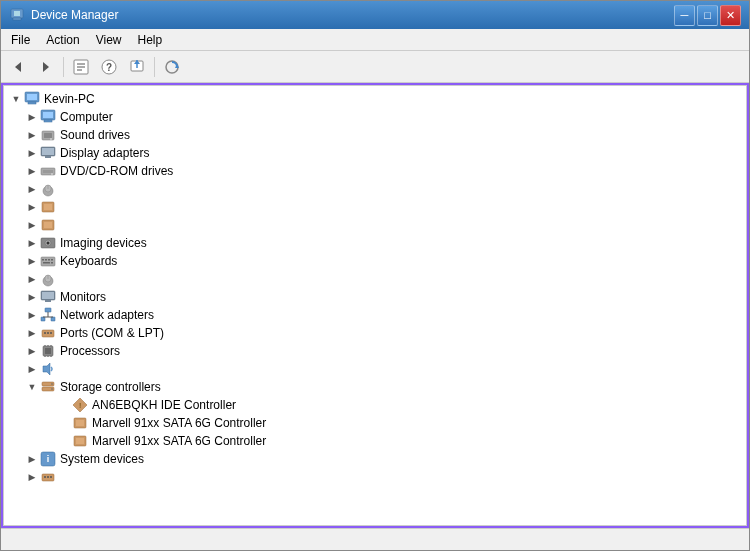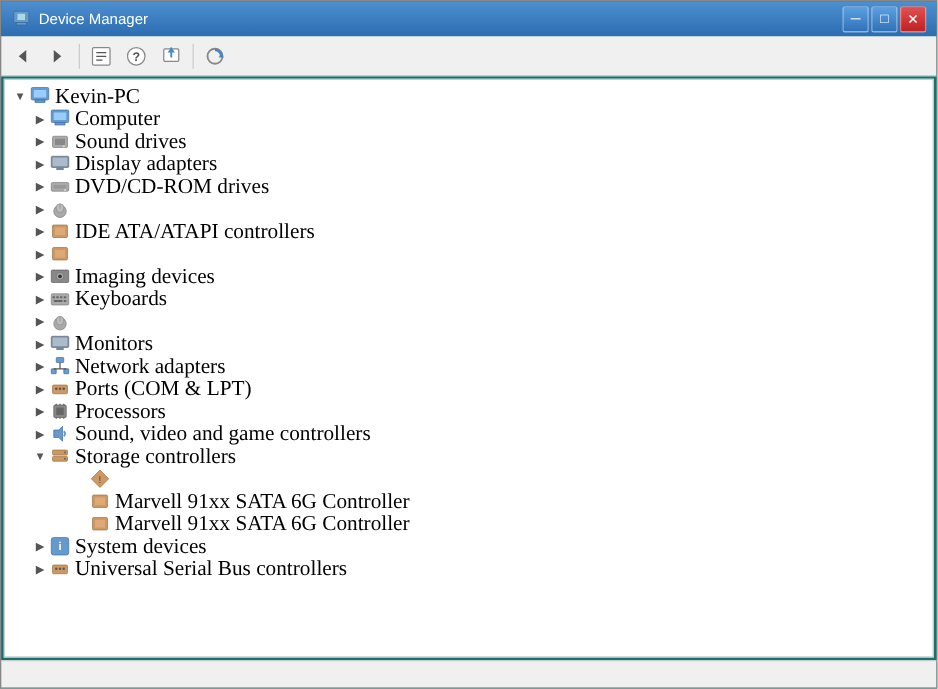"Device Manager" .window { background: #0f766e -> #8b5cf6 }
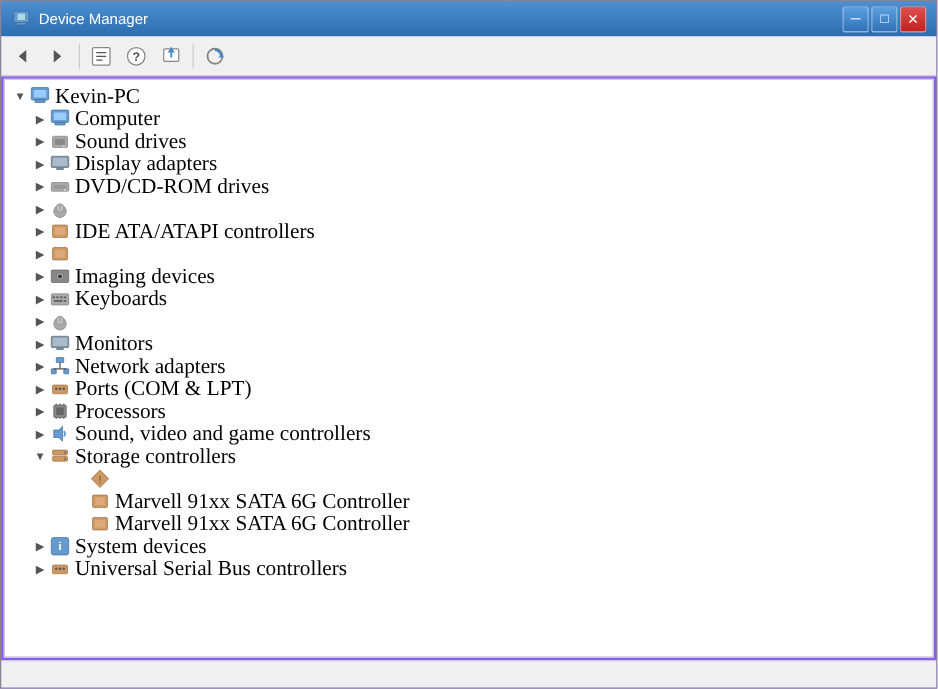"File" div.menu-bar { html: none -> <div> <div>File</div> <div>Action</div> <div>View</div> <div>Help</div> </div> }
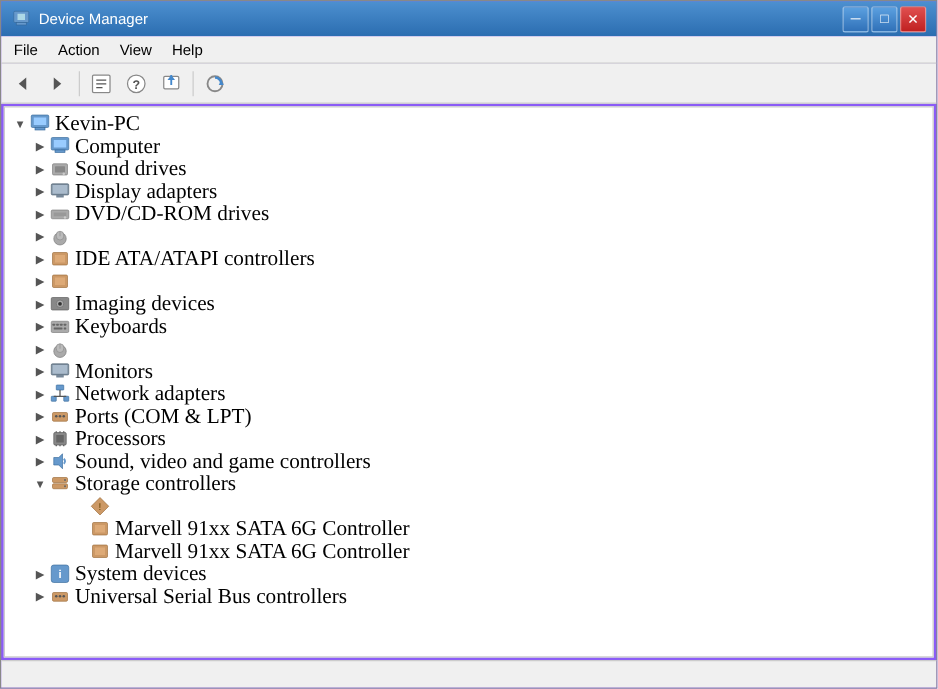"Kevin-PC" .item-label { font-family: Liberation Serif, serif -> none; font-size: 17px -> 12px }
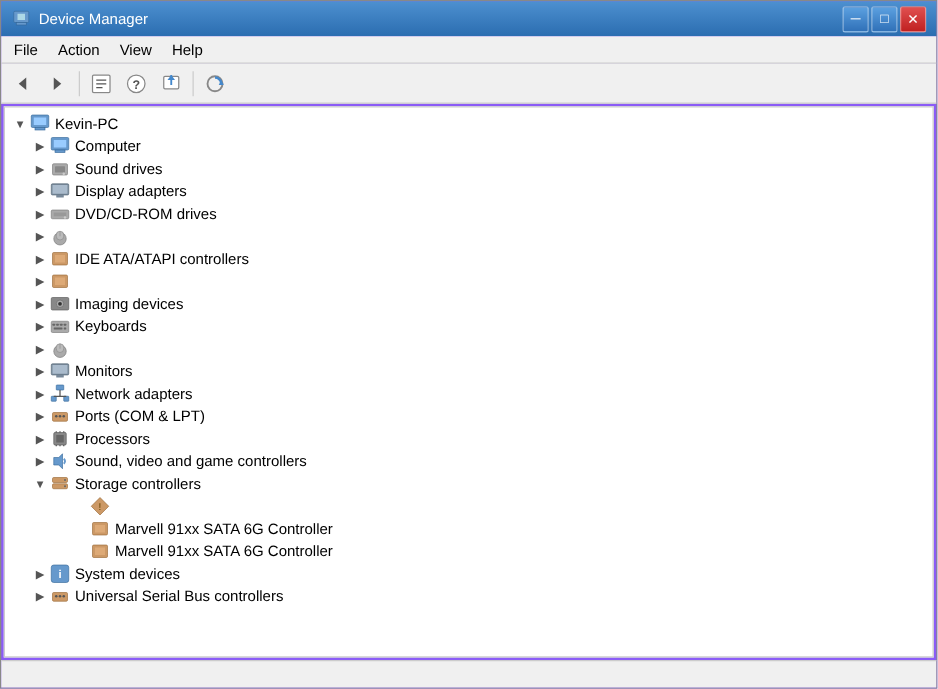"IDE ATA/ATAPI controllers" span.item-label { html: <span>IDE ATA/ATAPI controllers</span> -> none }
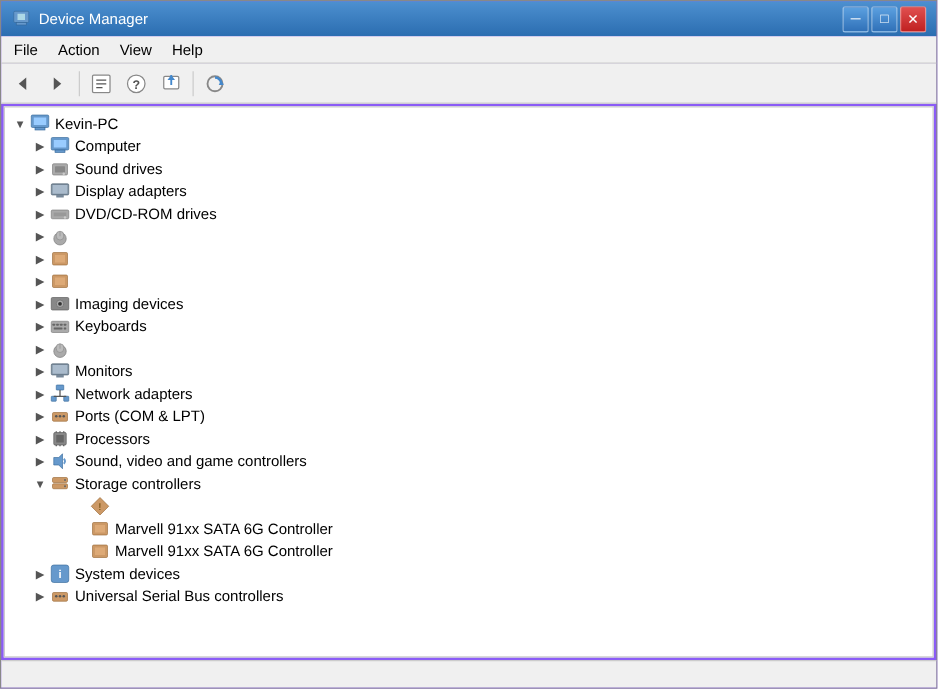"Sound, video and game controllers" span.item-label { html: <span>Sound, video and game controllers</span> -> none }
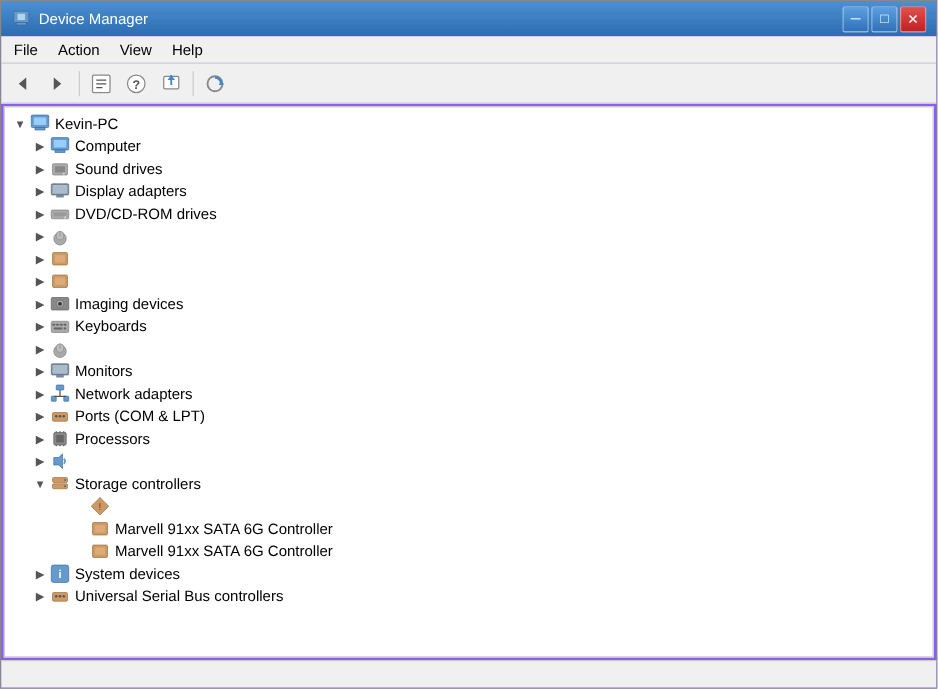"AN6EBQKH IDE Controller" span.item-label { html: none -> <span>AN6EBQKH IDE Controller</span> }
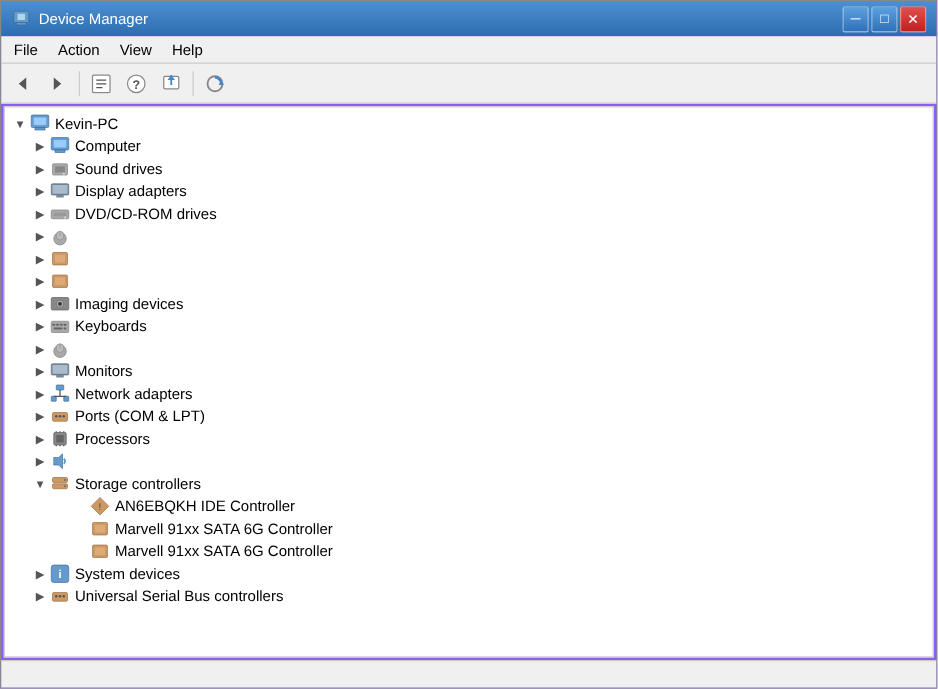"Universal Serial Bus controllers" span.item-label { html: <span>Universal Serial Bus controllers</span> -> none }
